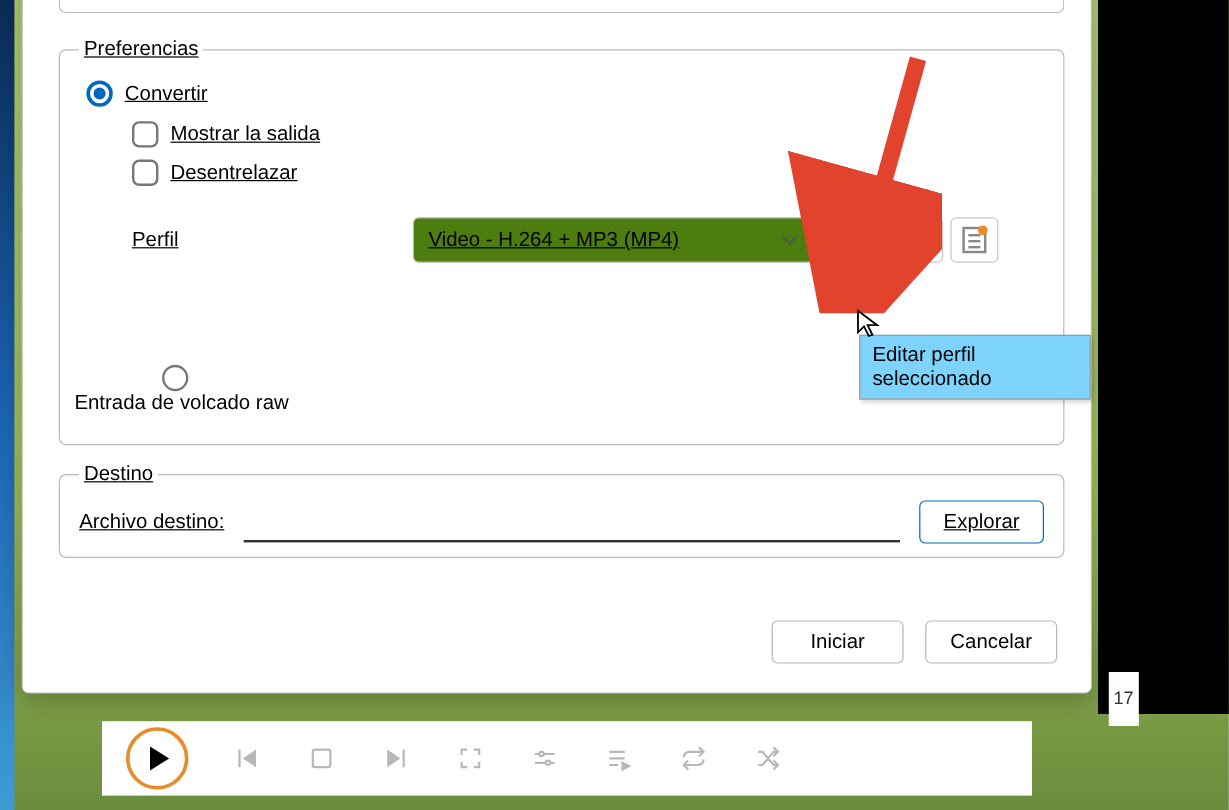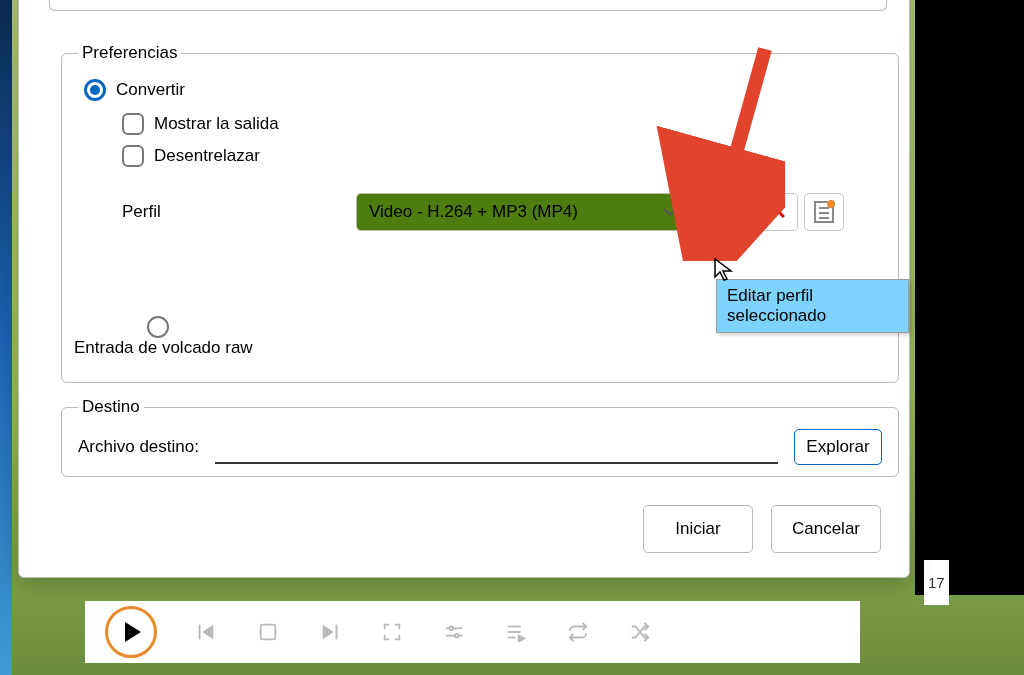"Preferencias" fieldset { margin: 12px -> 0; text-decoration: none -> underline }
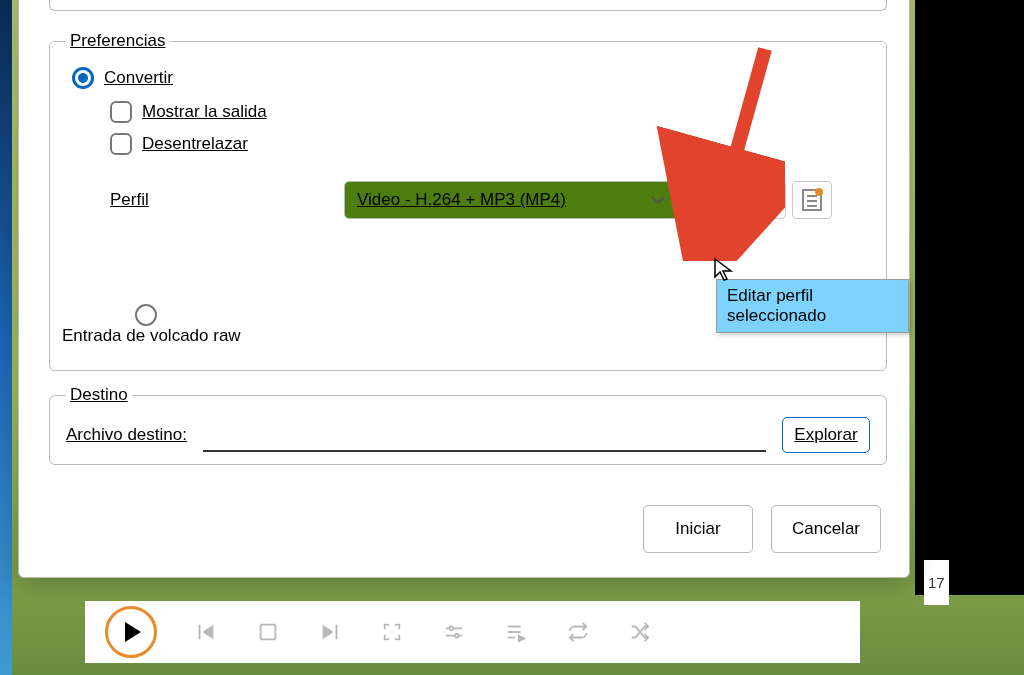"Explorar" .explore-btn { width: 88px -> 104px }
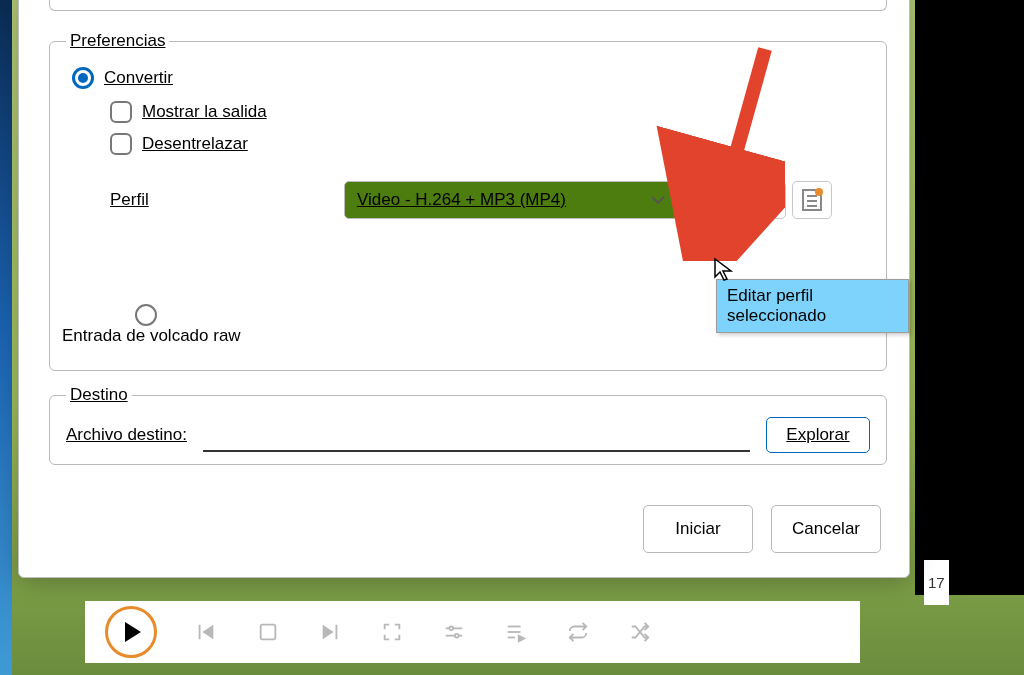"Iniciar" .footer-btn { height: 48px -> 36px }
